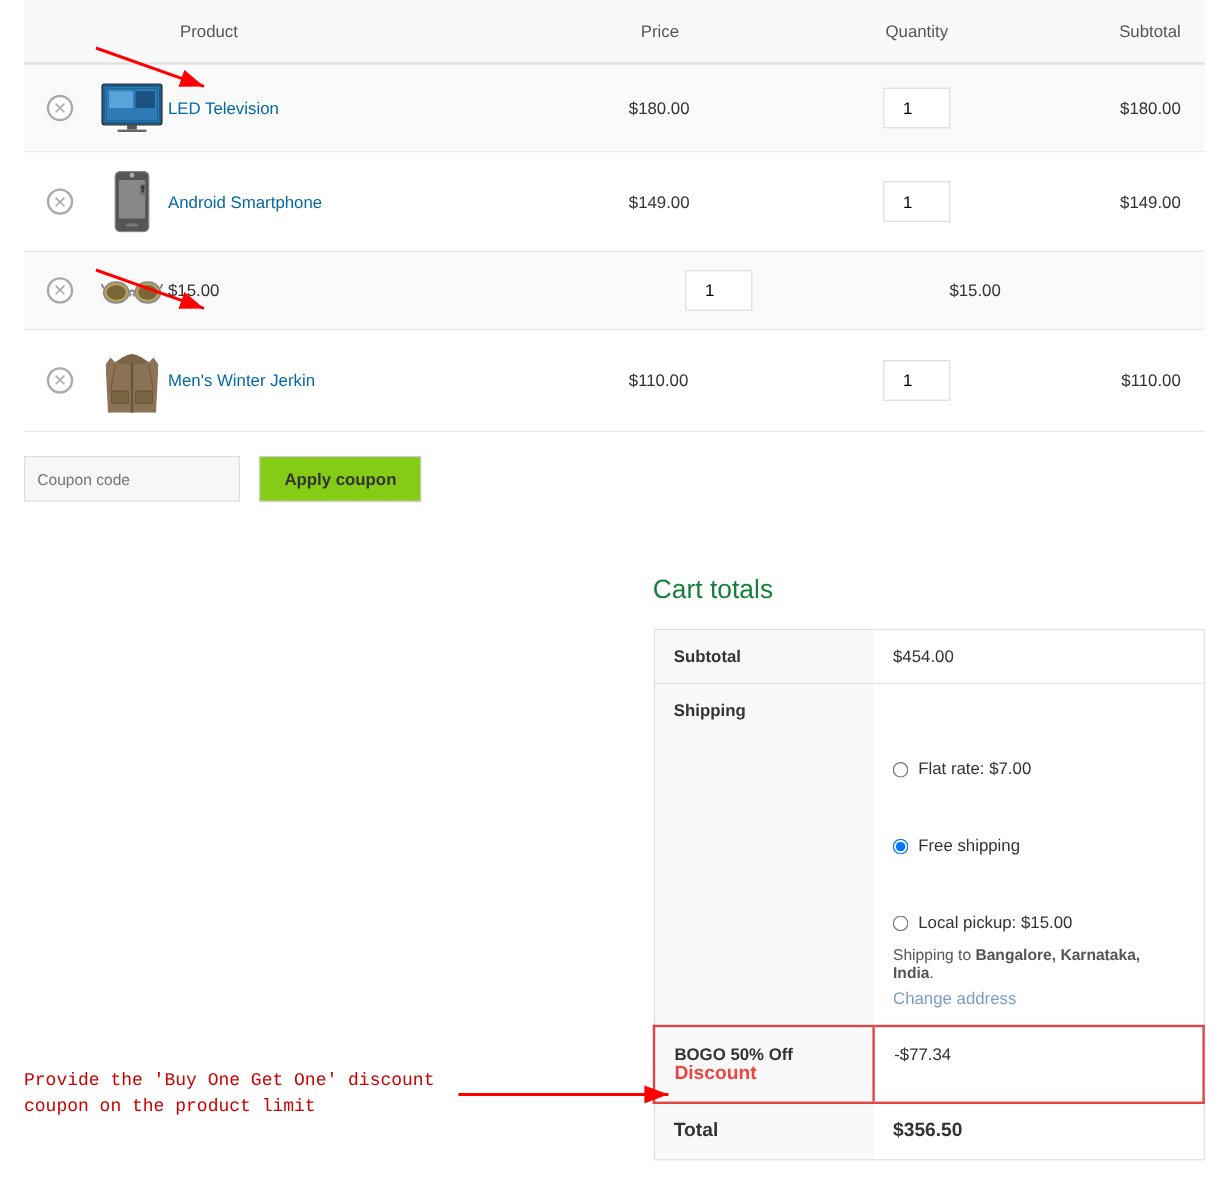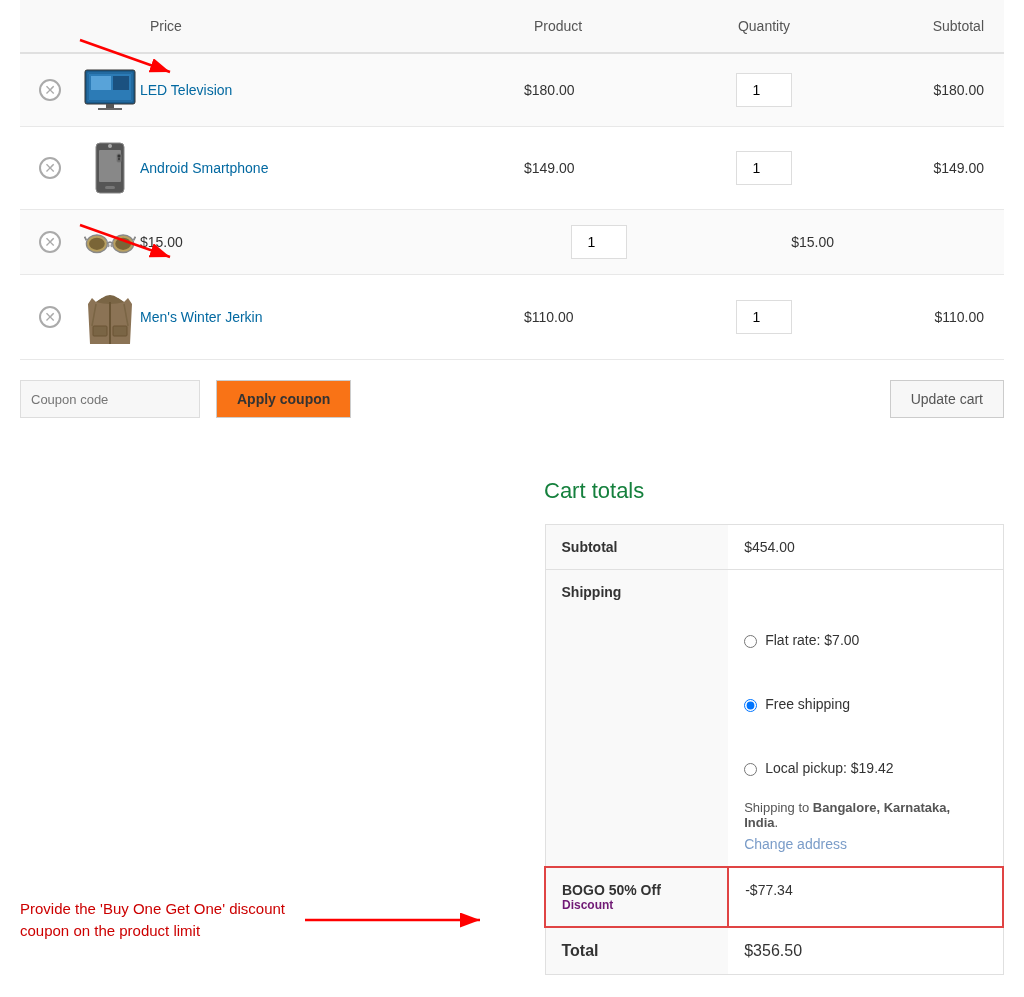"Price" span { order: before "Product" -> after "Product" }
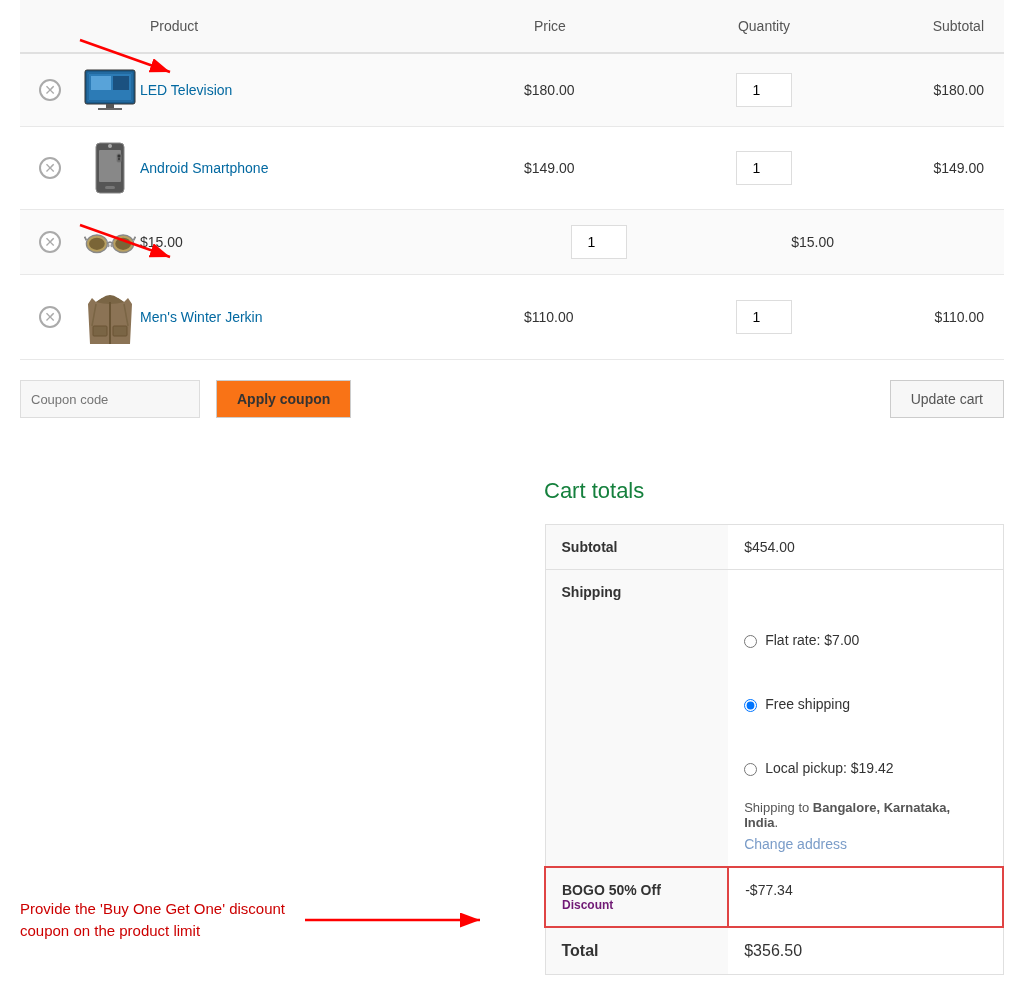"Apply coupon" .apply-coupon-btn { background: #f97316 -> #84cc16 }
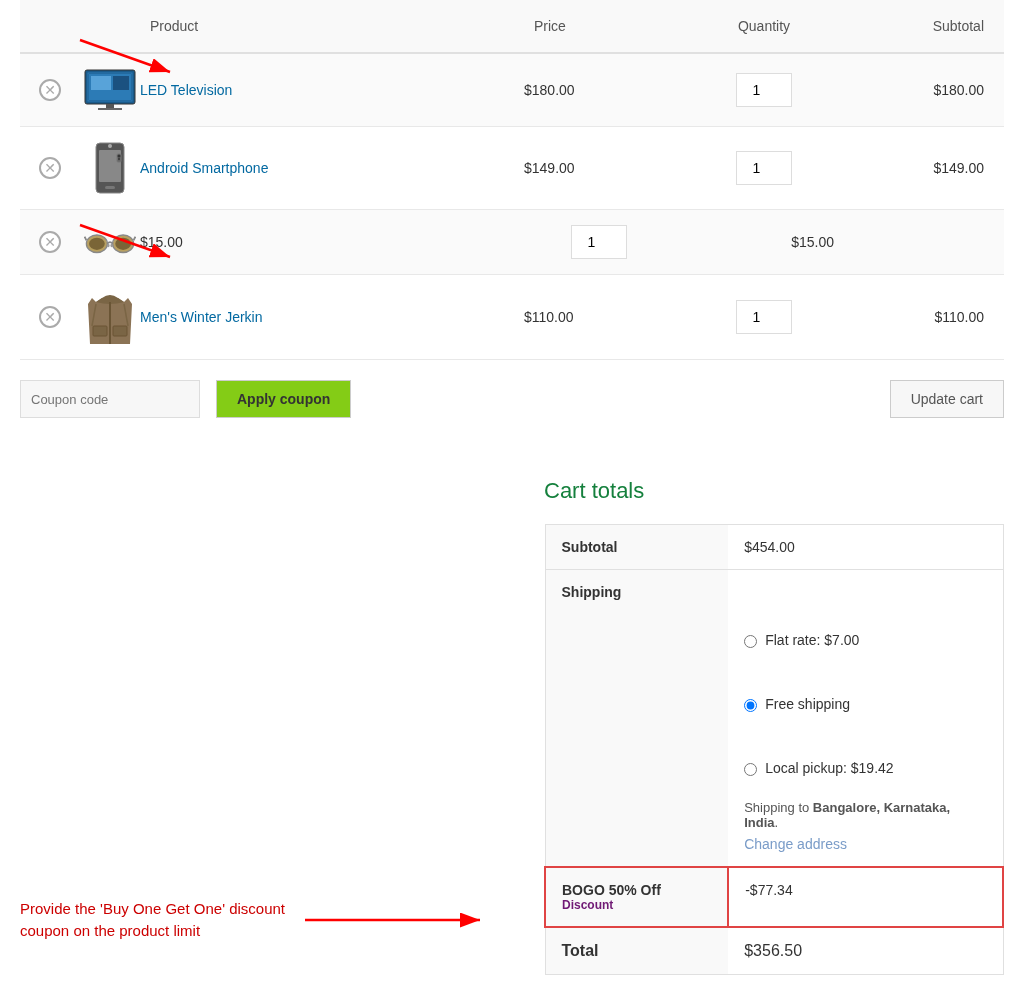"Update cart" button.update-cart-btn { html: <button>Update cart</button> -> none }
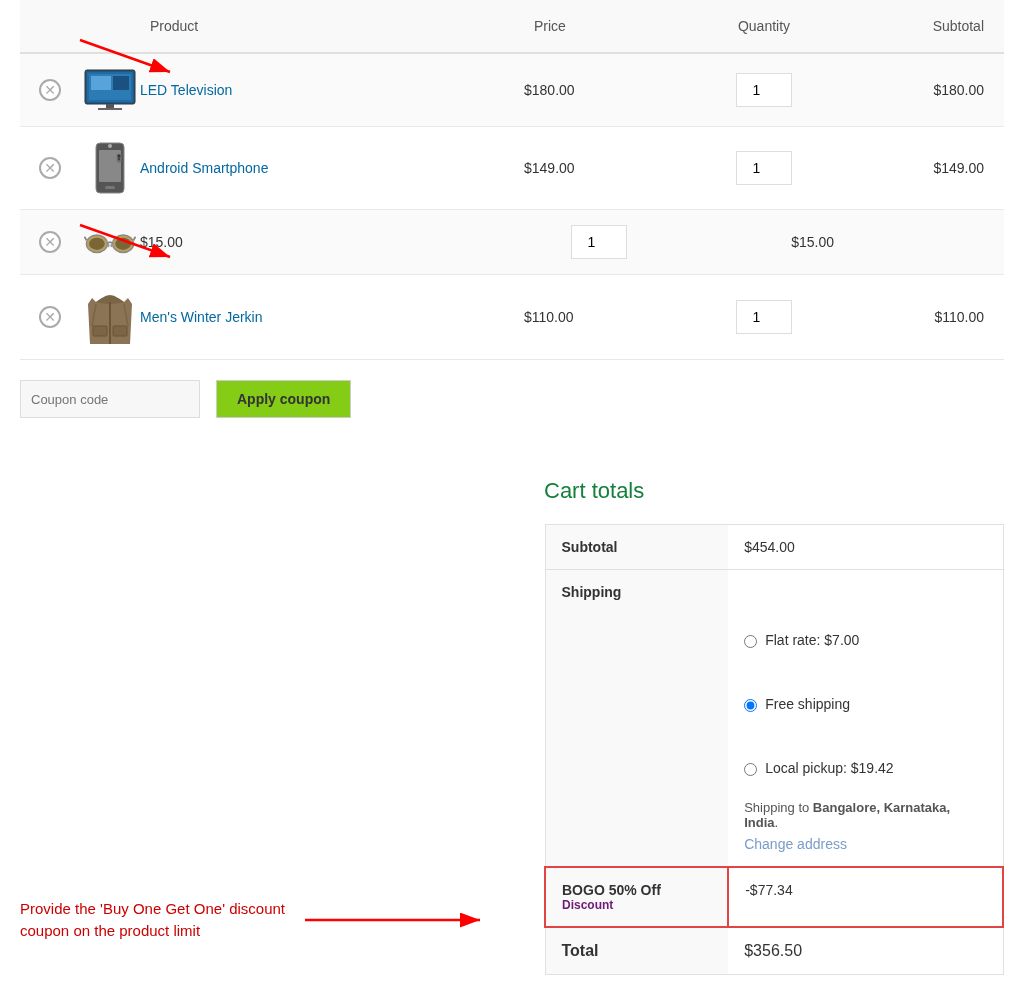"Local pickup: $19.42" label { text: $19.42 -> $15.00 }
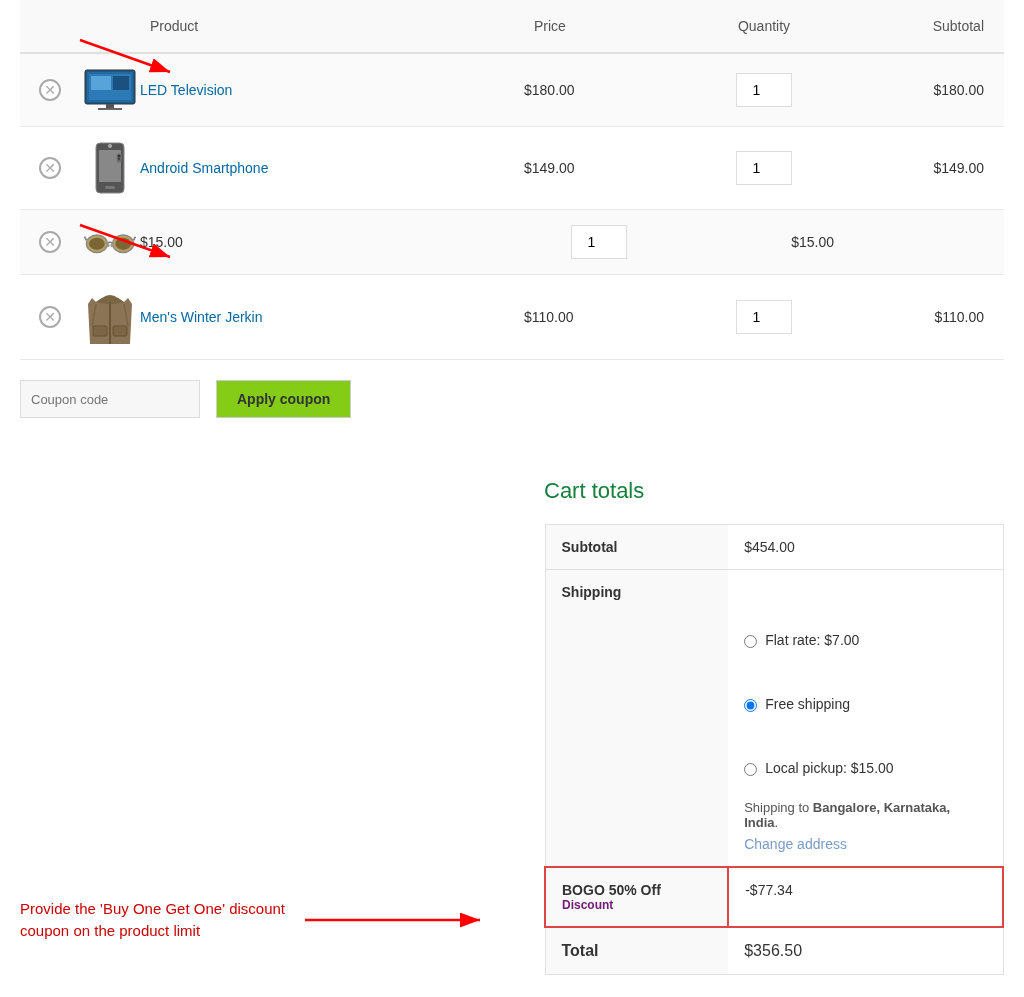"Shipping to Bangalore, Karnataka, India." .shipping-to { margin-top: 24px -> 12px }
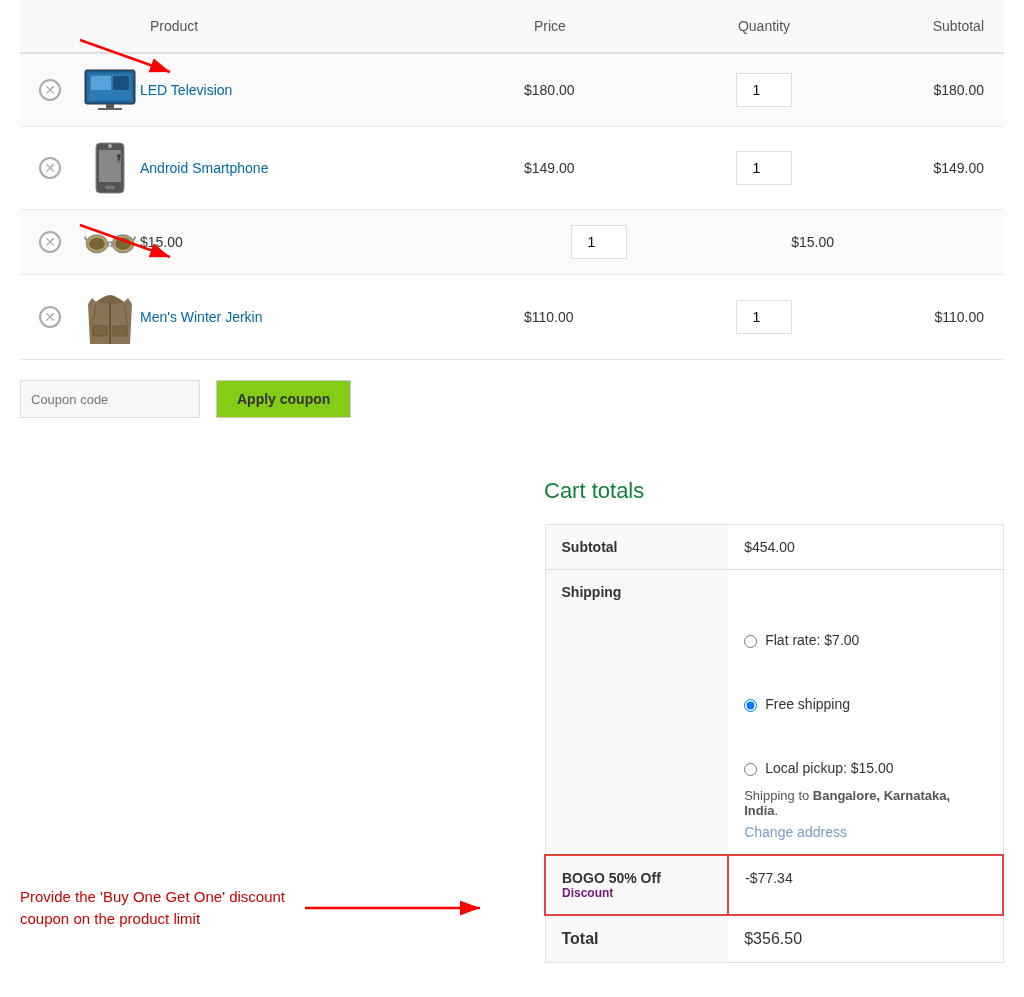"Provide the 'Buy One Get" div { font-family: none -> Liberation Mono, monospace }
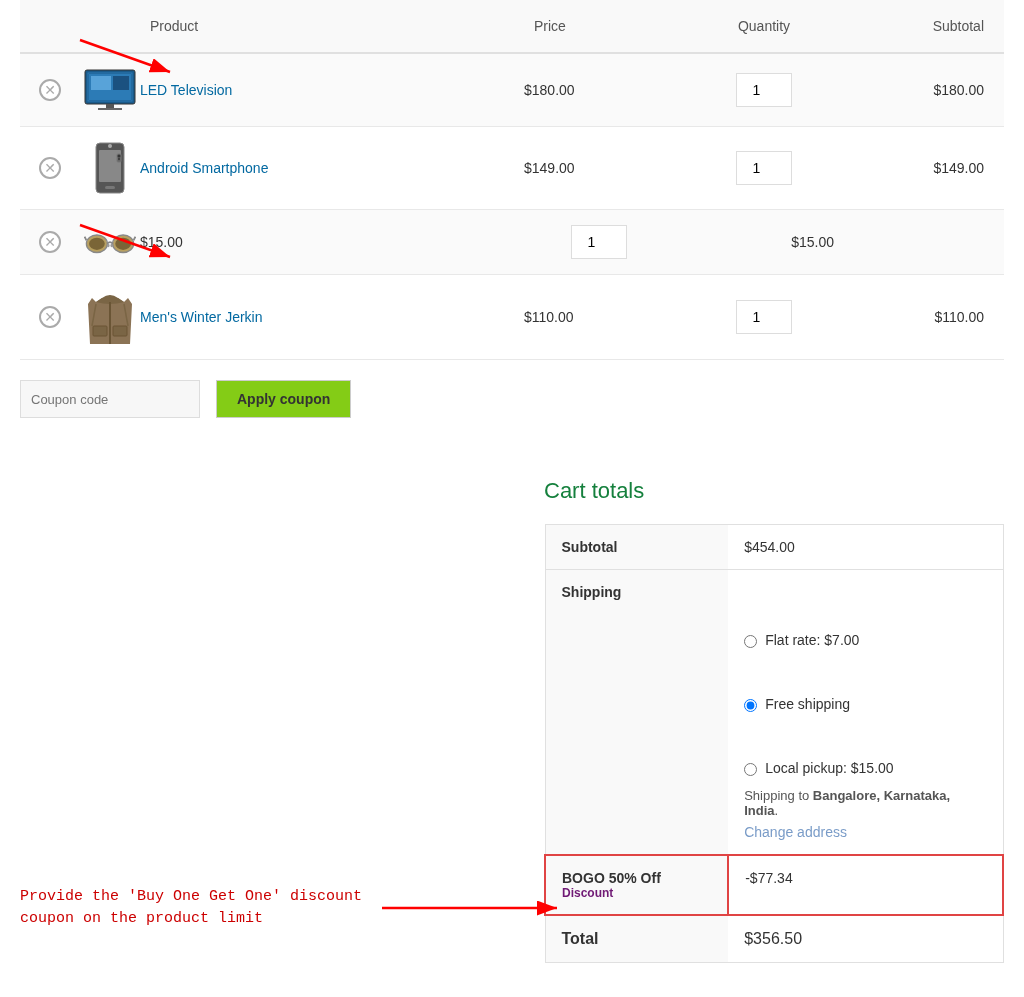"Discount" .discount-label { color: #701a75 -> #ef4444; font-size: 12px -> 16px }
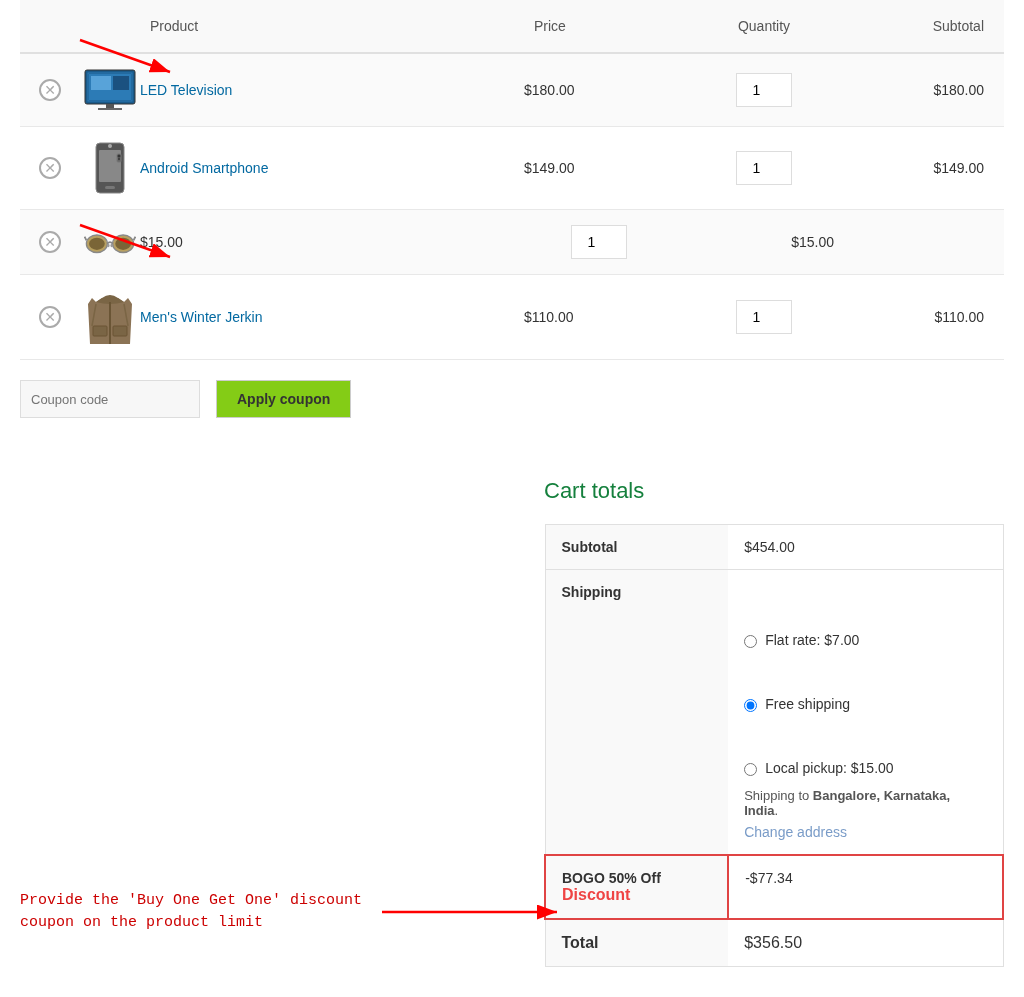"$356.50" .total-row td { font-weight: normal -> bold }
